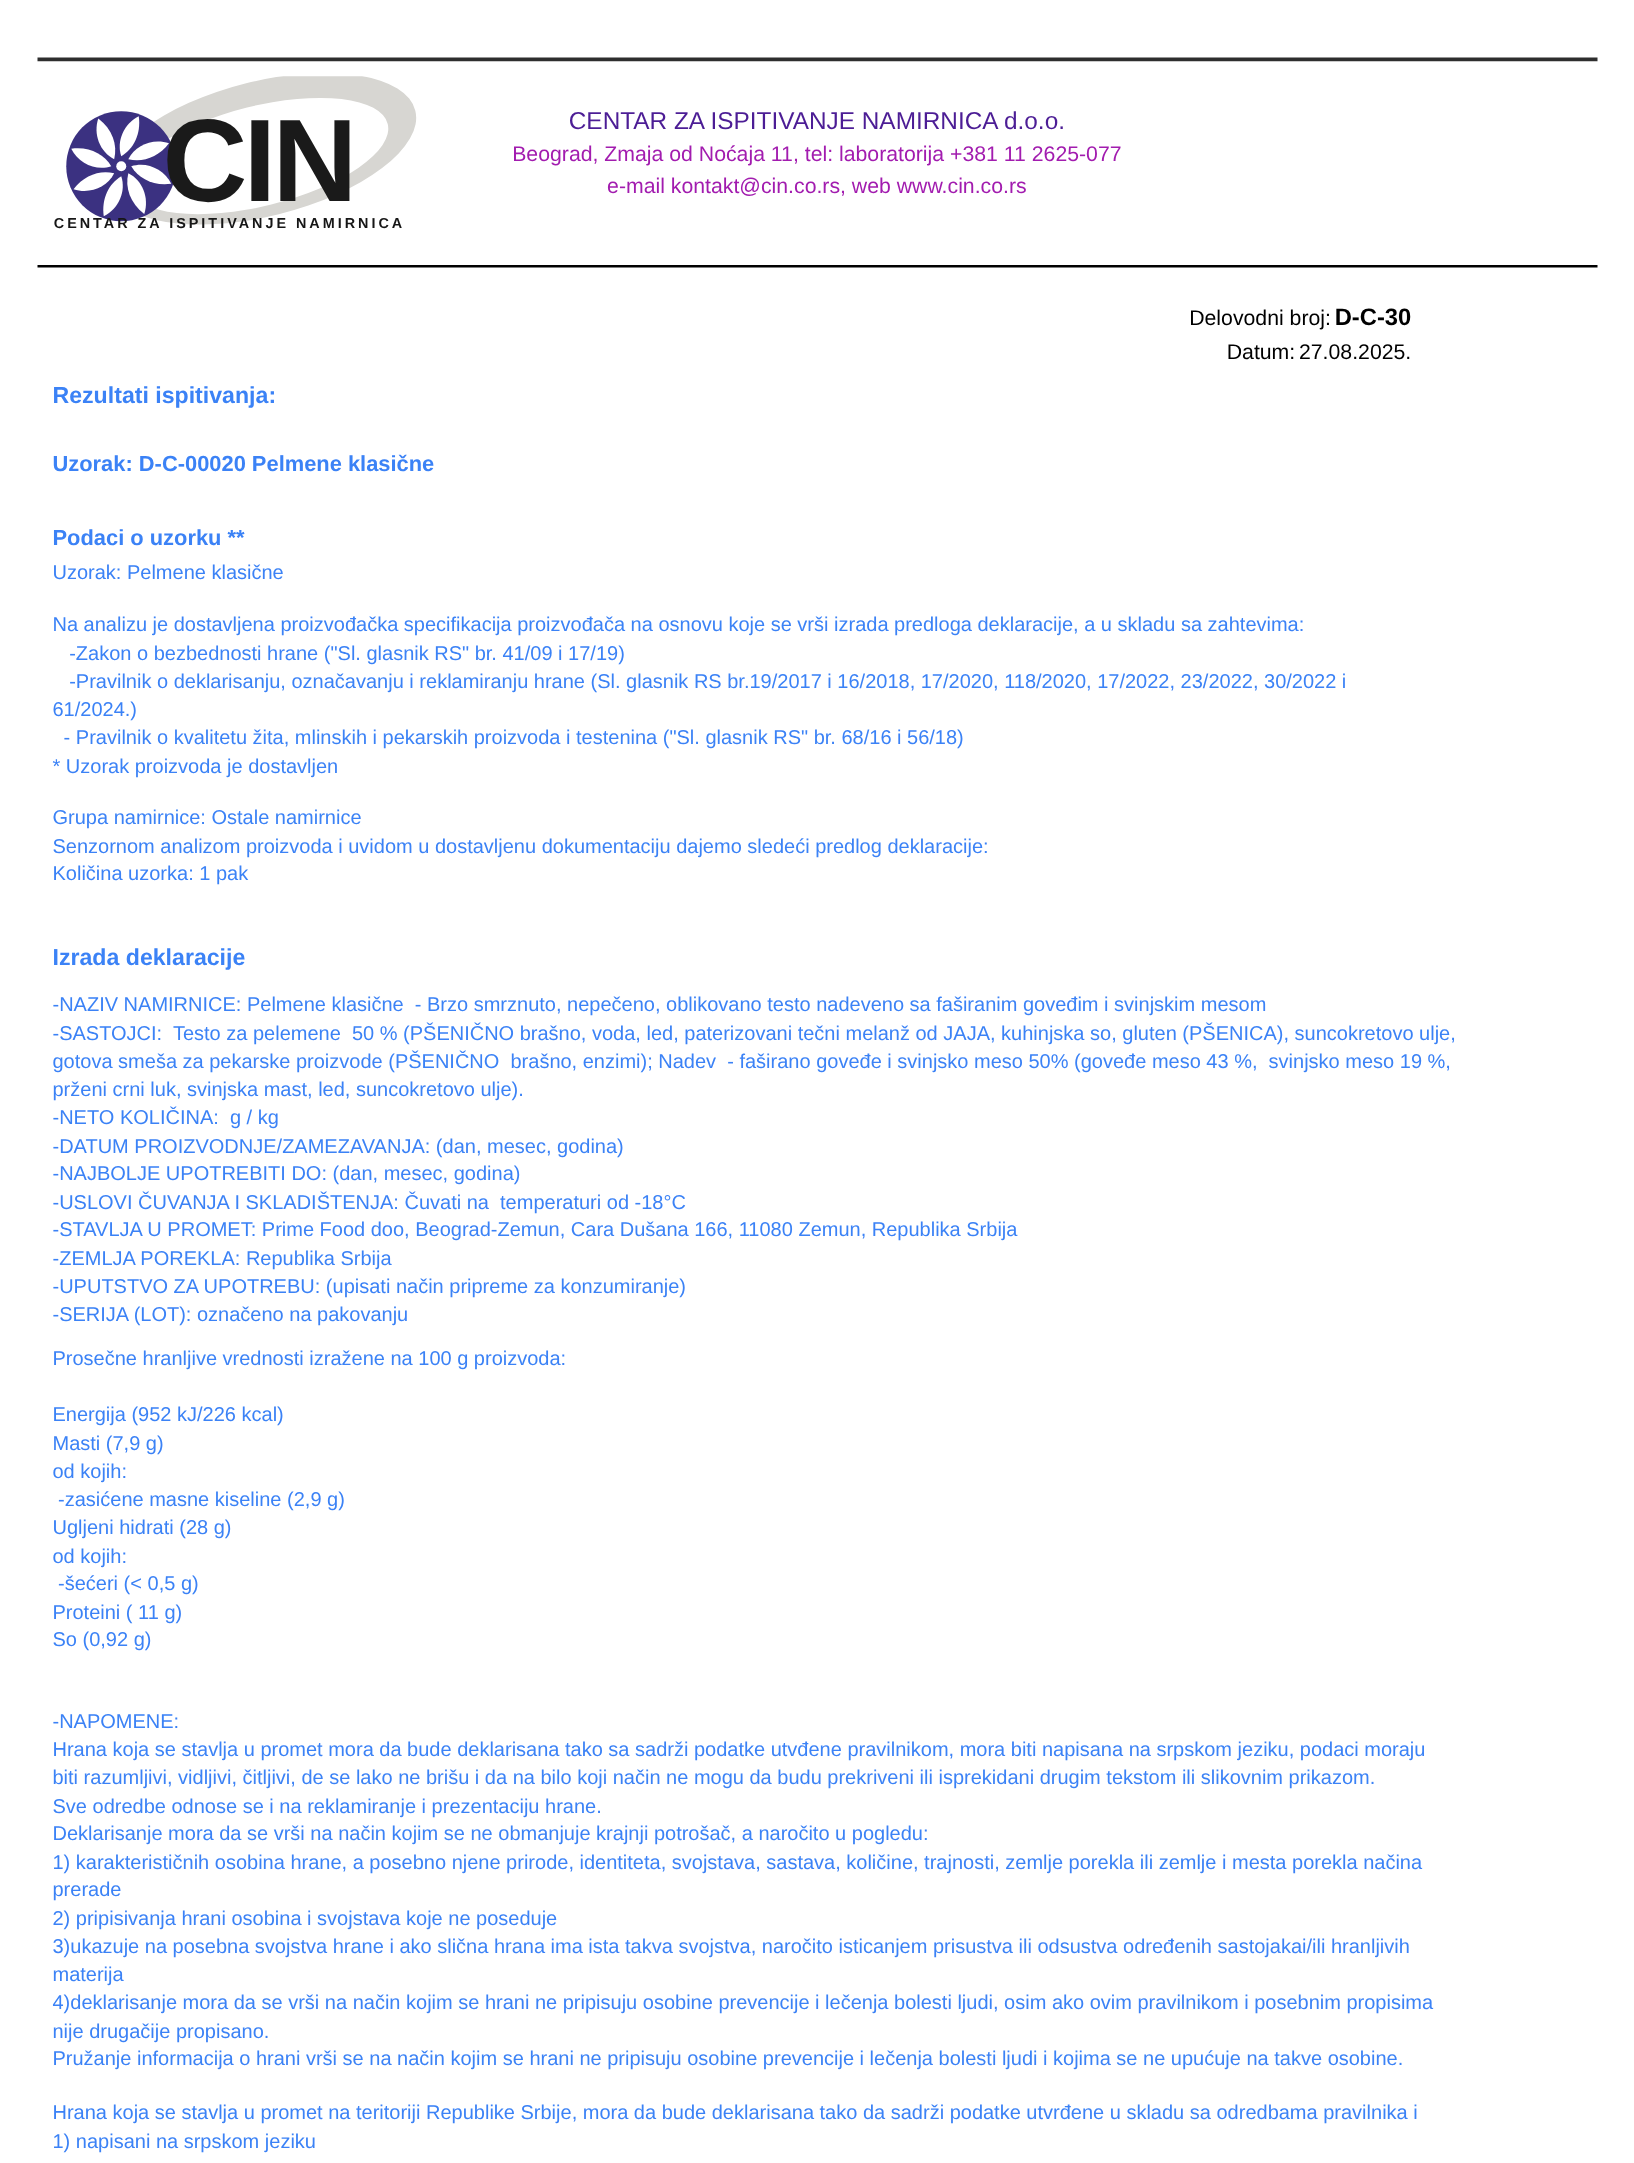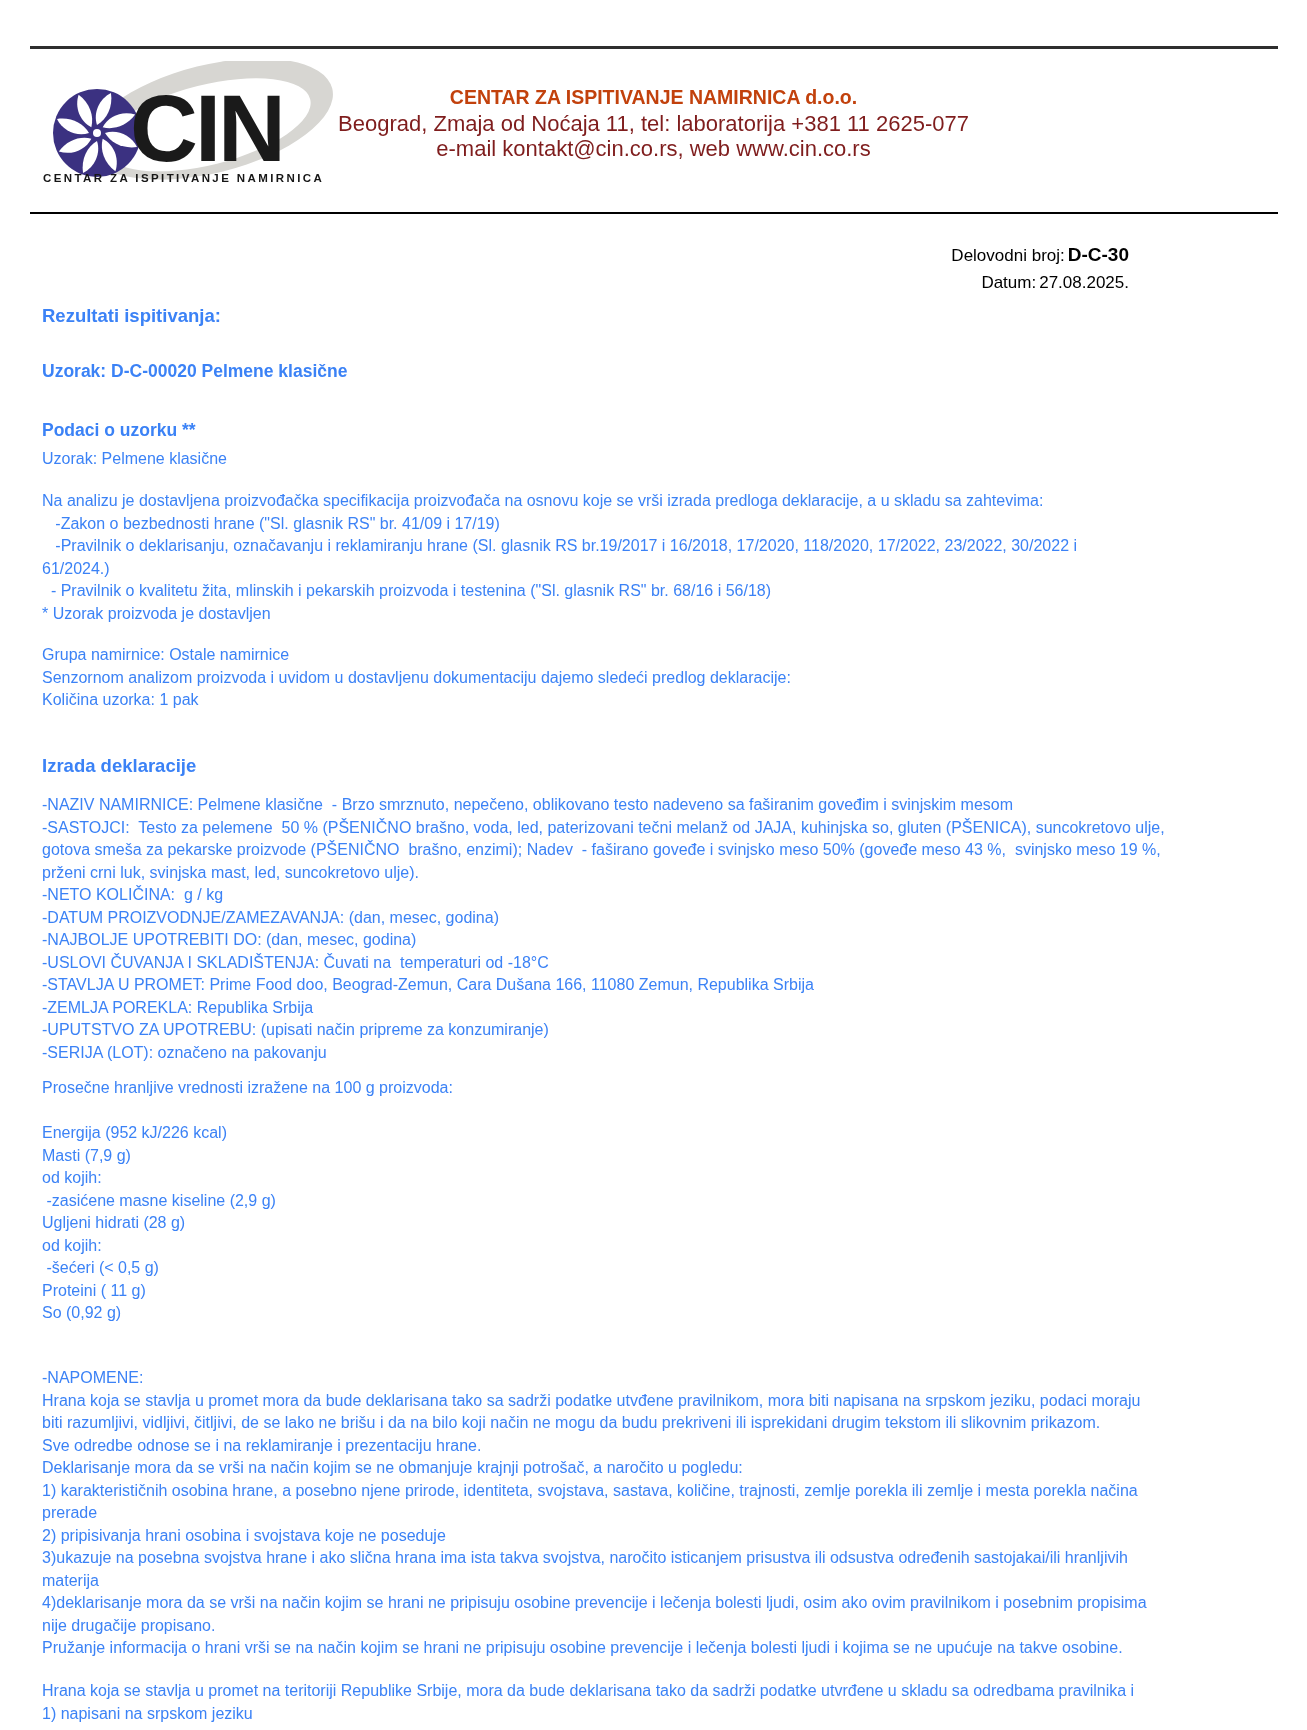"CENTAR ZA ISPITIVANJE NAMIRNICA d.o.o." .hdr-company { color: #c2410c -> #4c1d95; font-weight: bold -> normal }
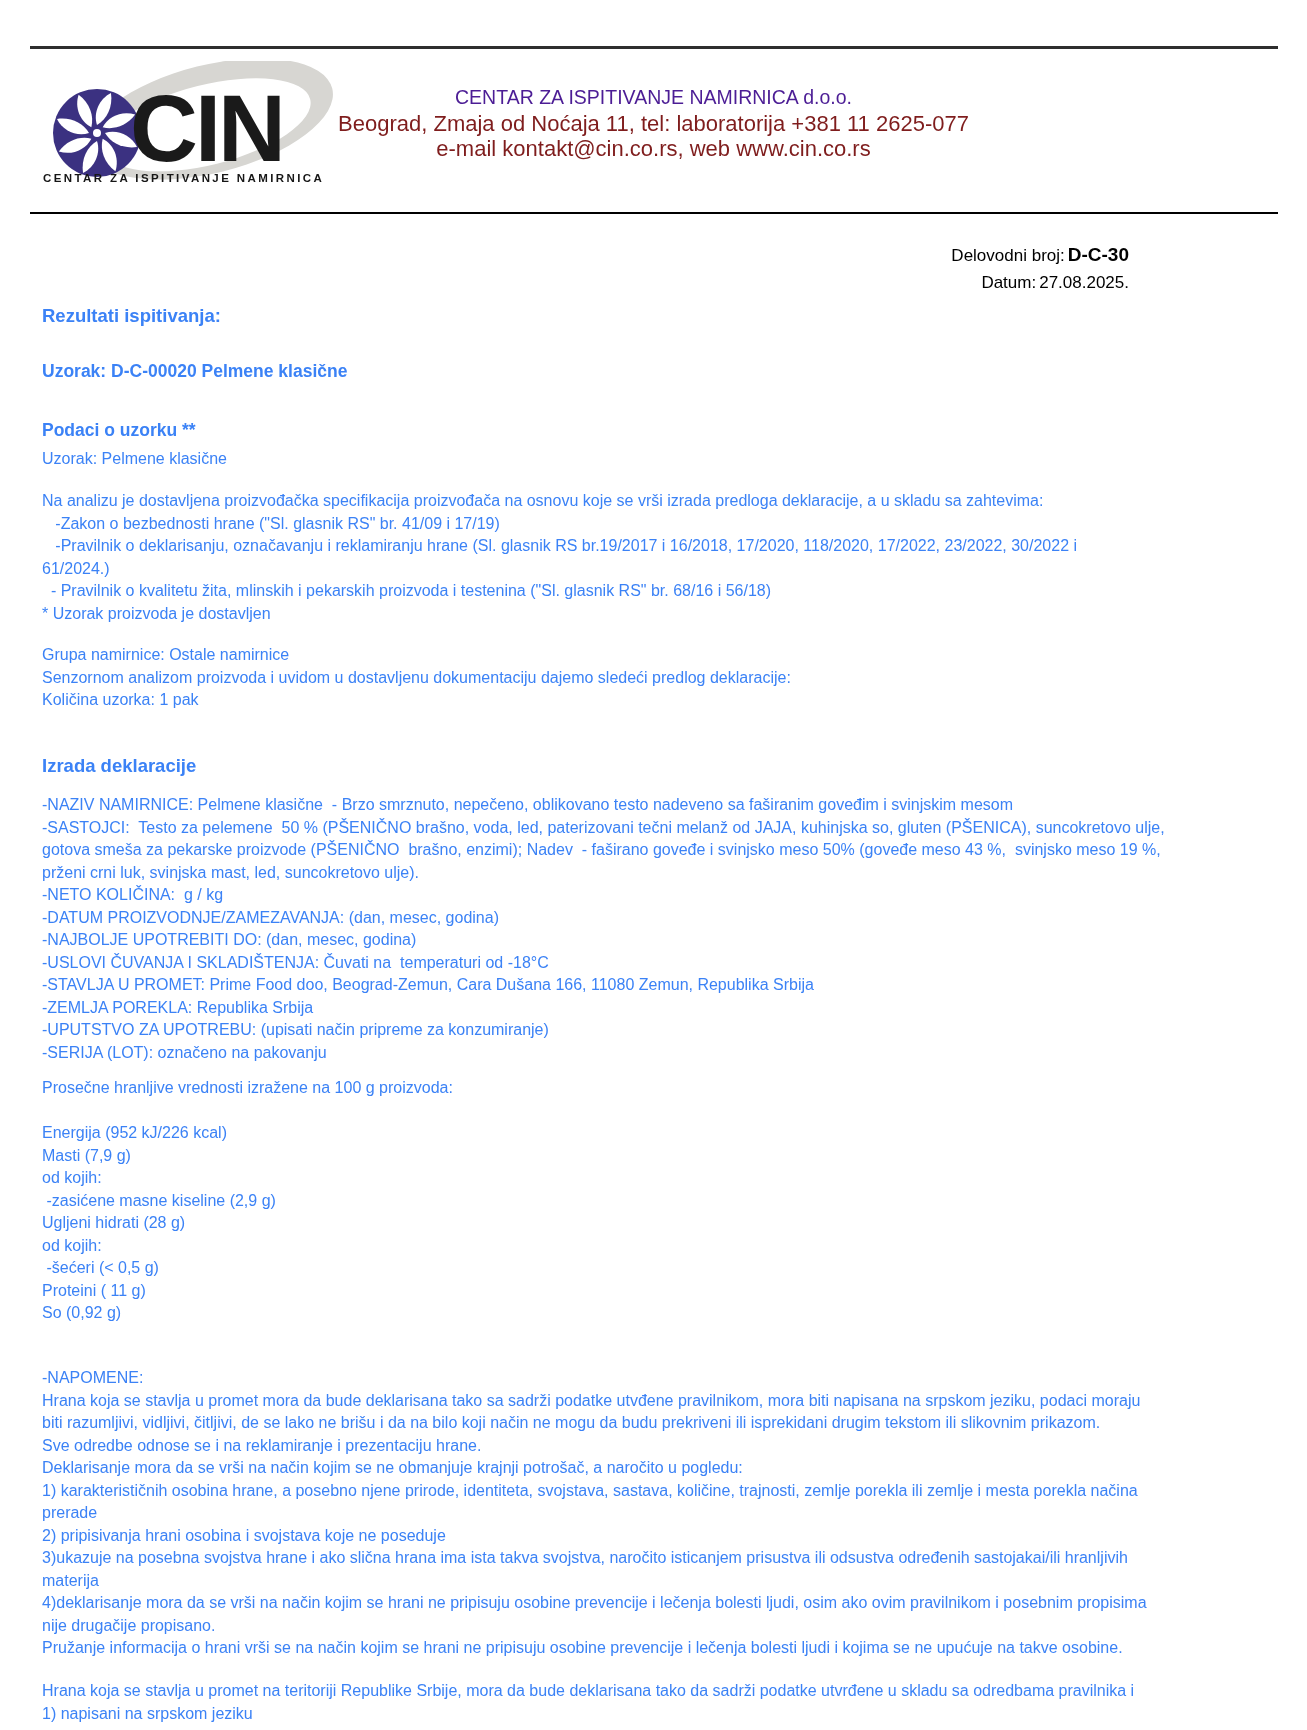"Beograd, Zmaja od Noćaja 11," .hdr-line { color: #7f1d1d -> #a21caf; font-size: 22px -> 17px }
